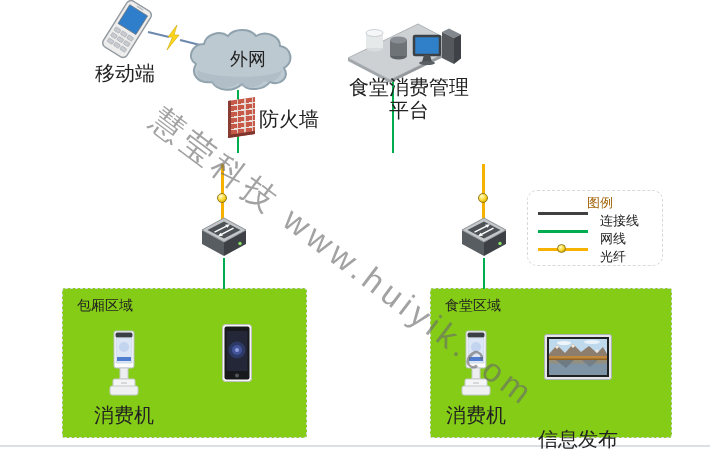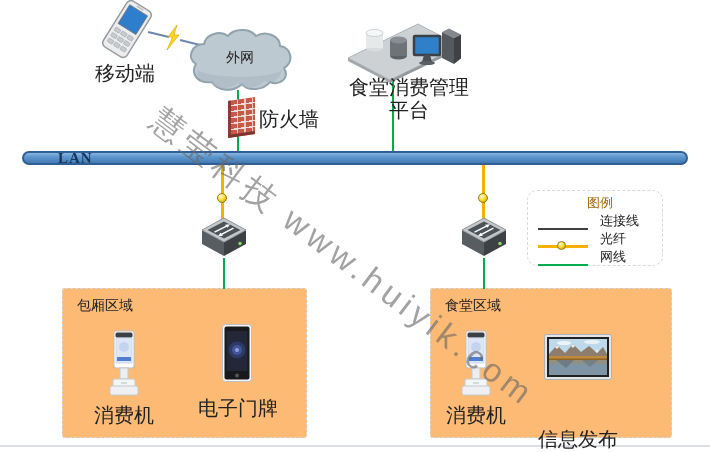"外网" div.abs { font-size: 14px -> 18px; left: 210px -> 218px }
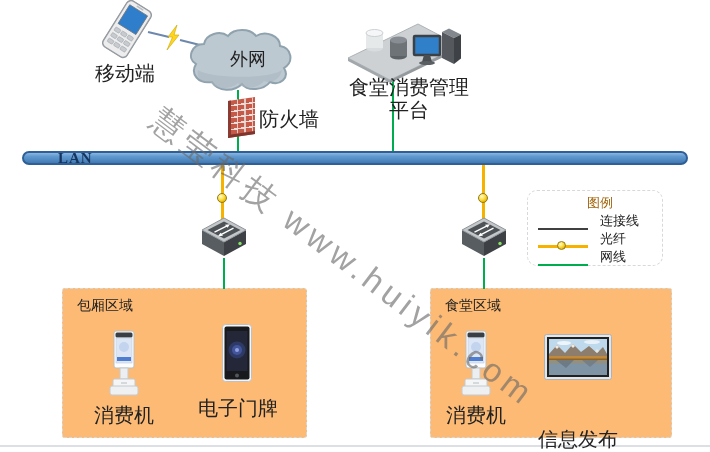"LAN" div.abs { html: <div> <span>LAN</span> </div> -> none }
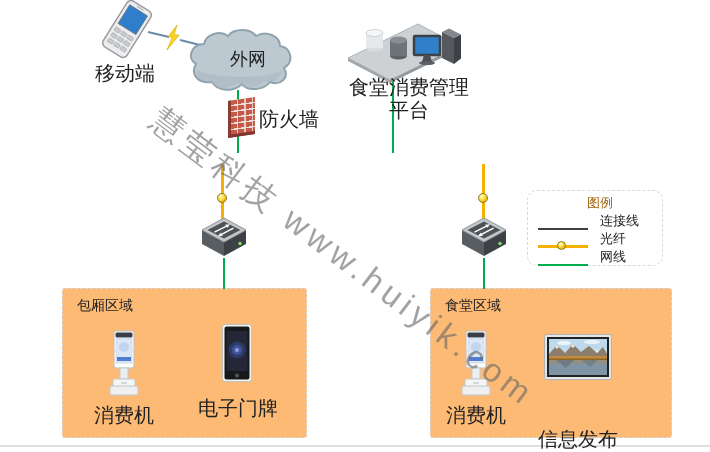"连接线" .lg-row { align-items: flex-end -> flex-start }
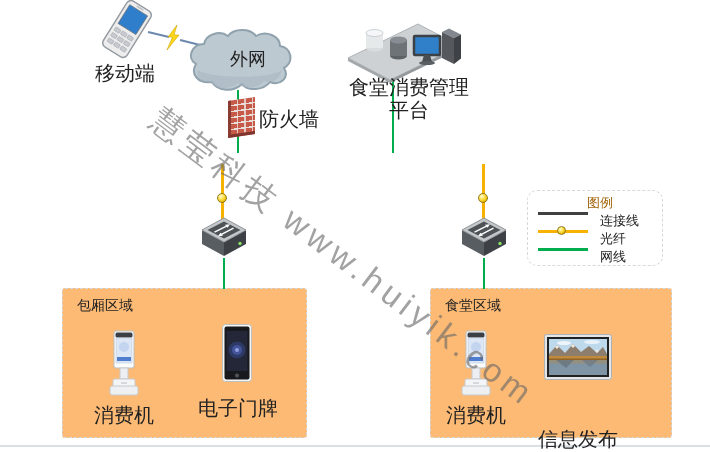"光纤" div.lg-row { order: before "网线" -> after "网线" }
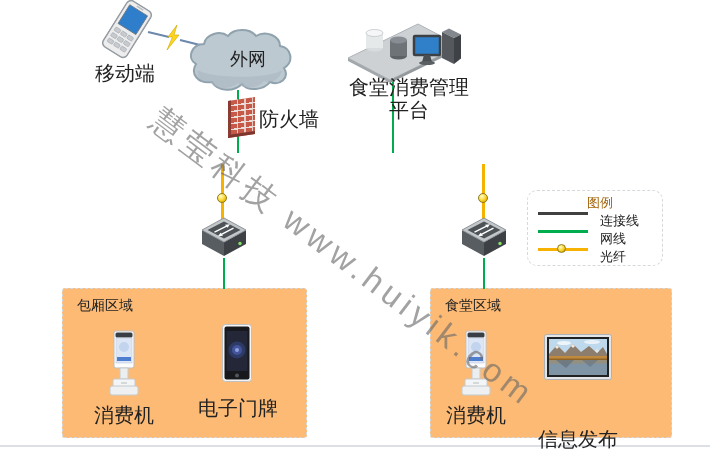"包厢区域" .zone-box { background: #fdba74 -> #84cc16 }
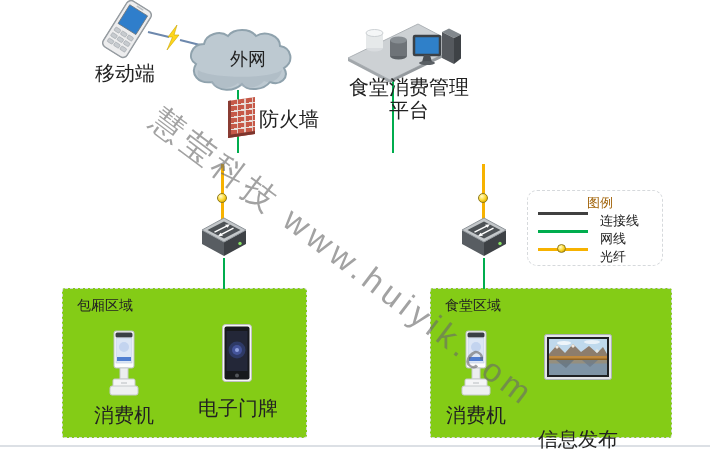"电子门牌" div.abs { html: <div>电子门牌</div> -> none }
